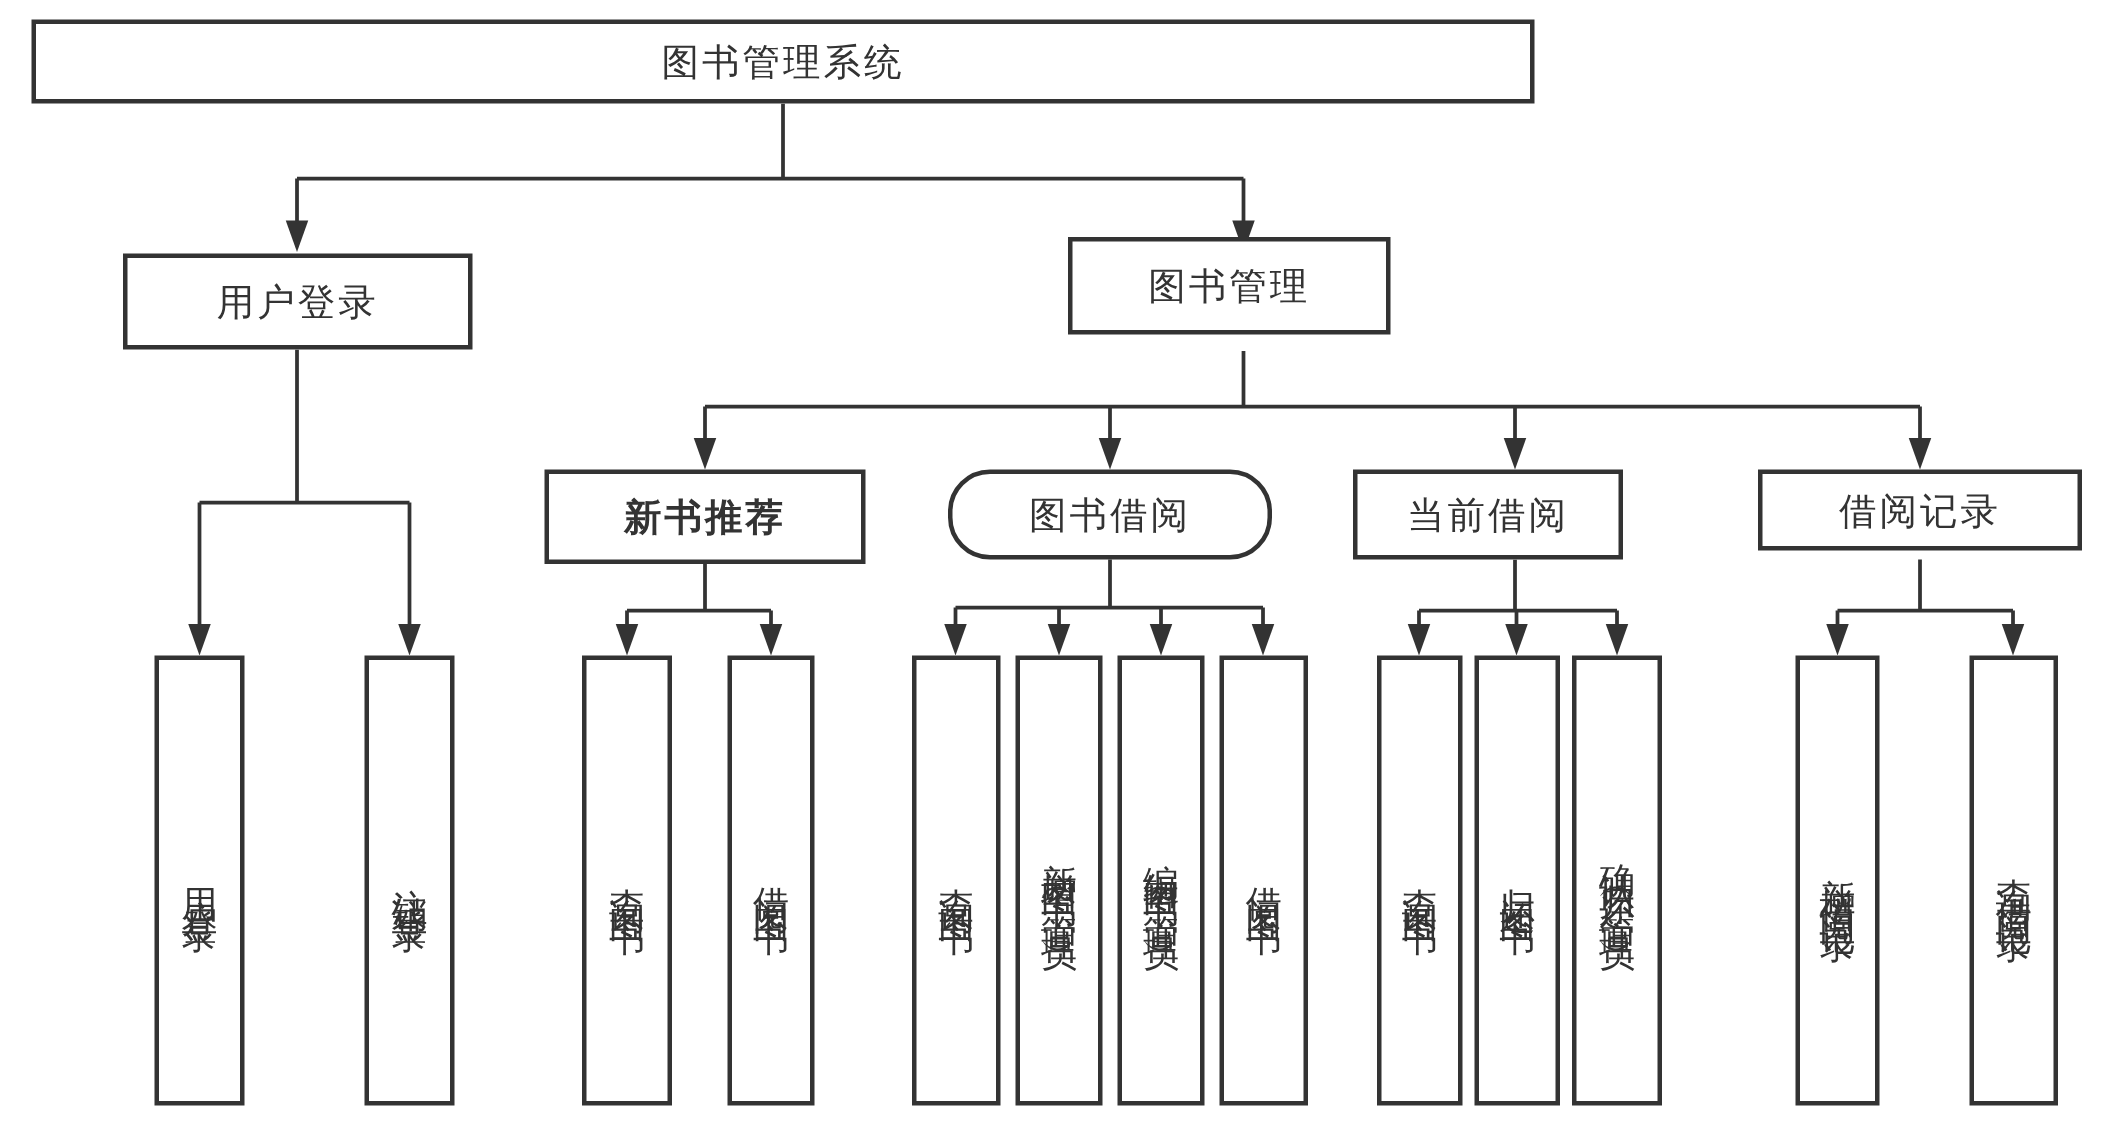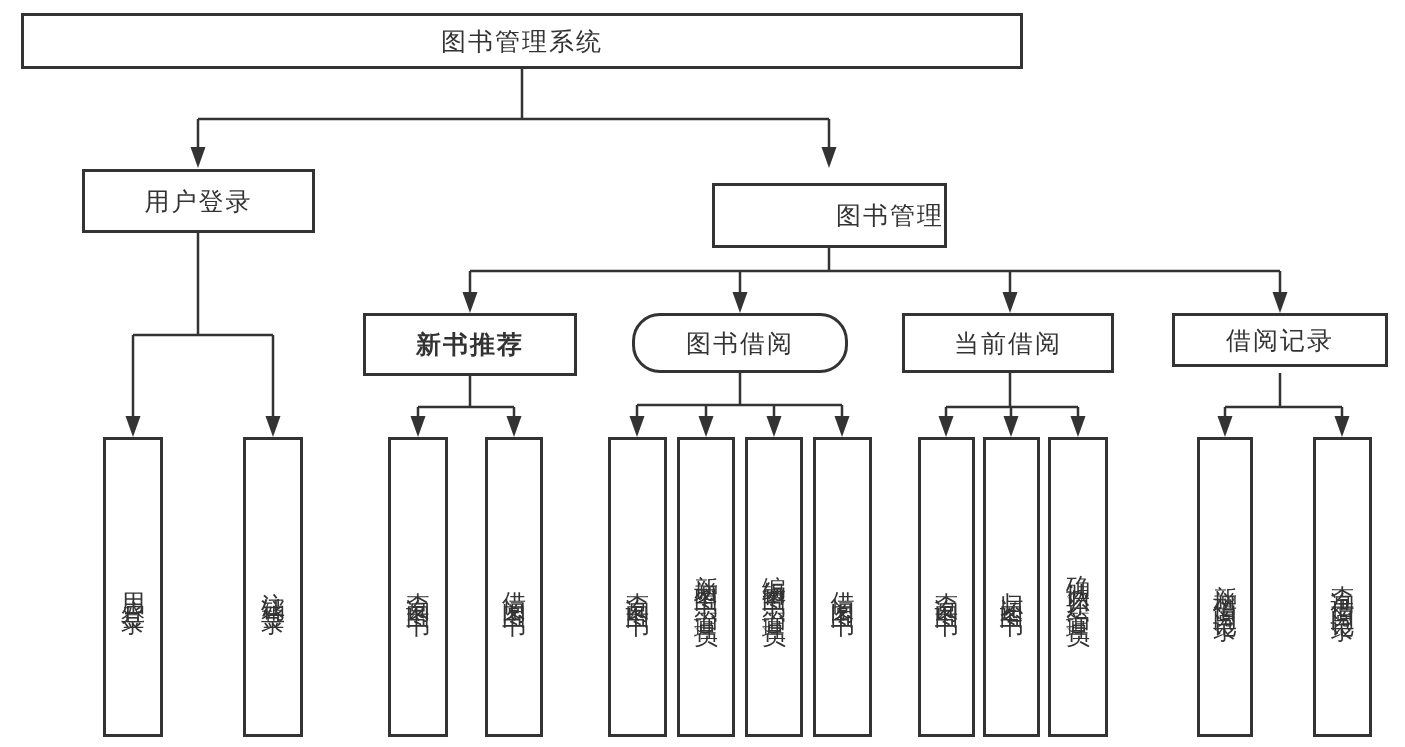"图书管理" div.node { justify-content: flex-end -> none; top: 183px -> 158px; width: 235px -> 215px }
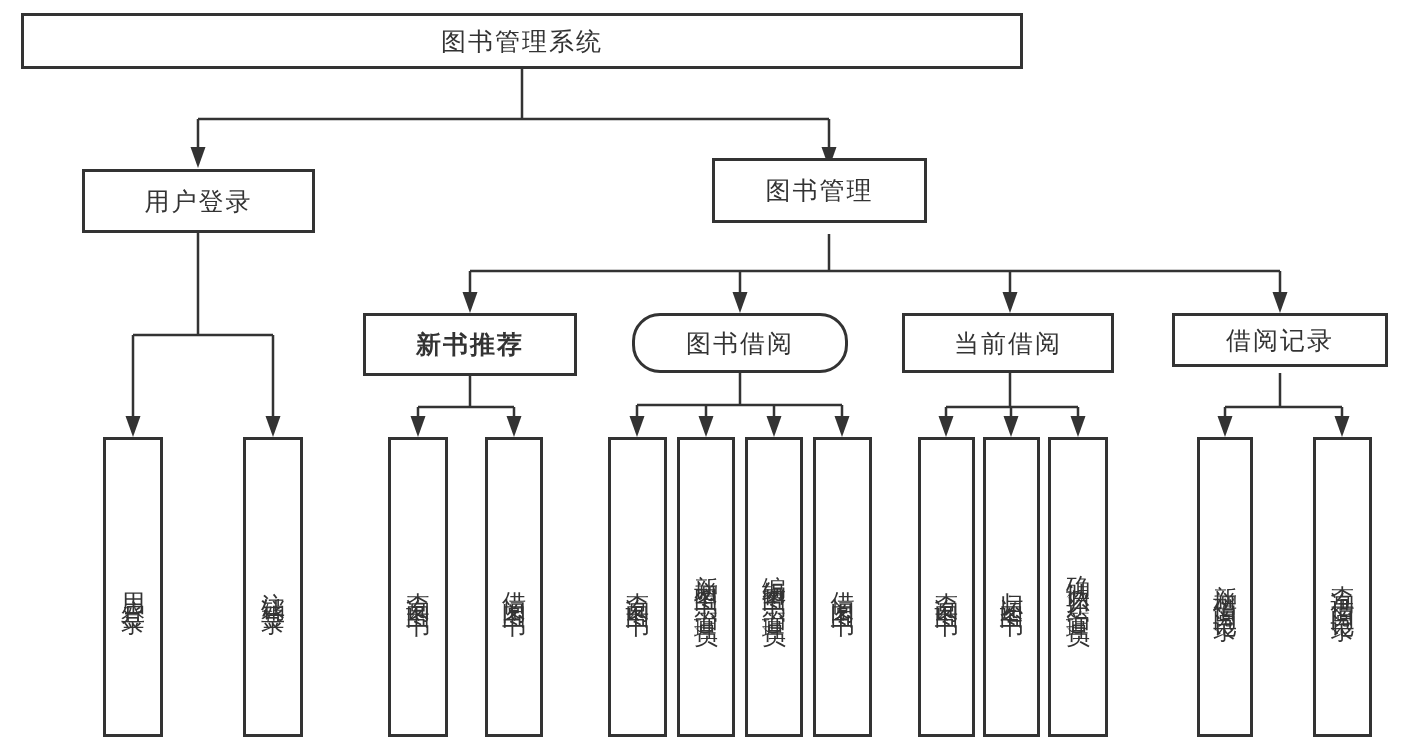"当前借阅" div.node { width: 212px -> 180px }
